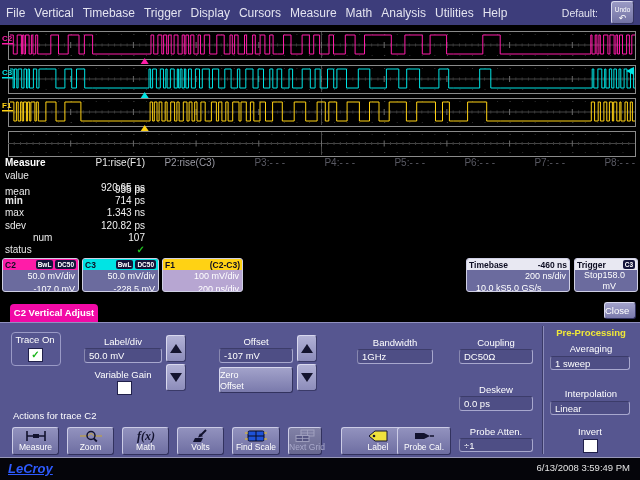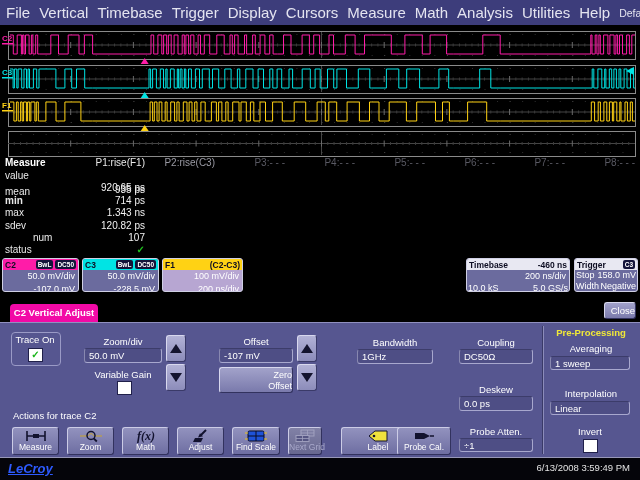"File" .mitem { font-size: 15px -> 12px }
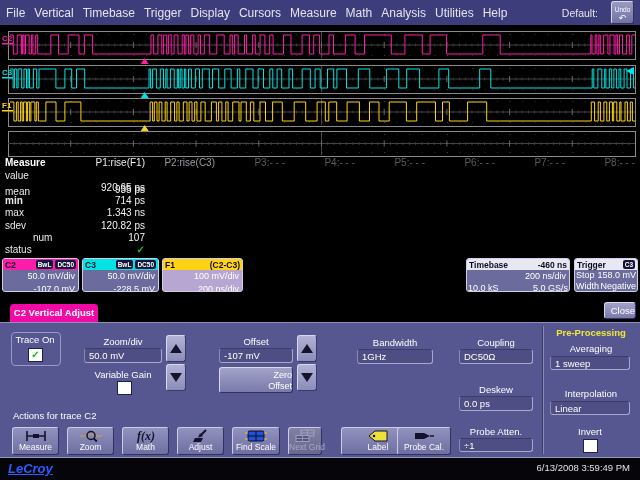"Stop" .drow { justify-content: space-between -> none; padding: 0 1px -> 0 9px }
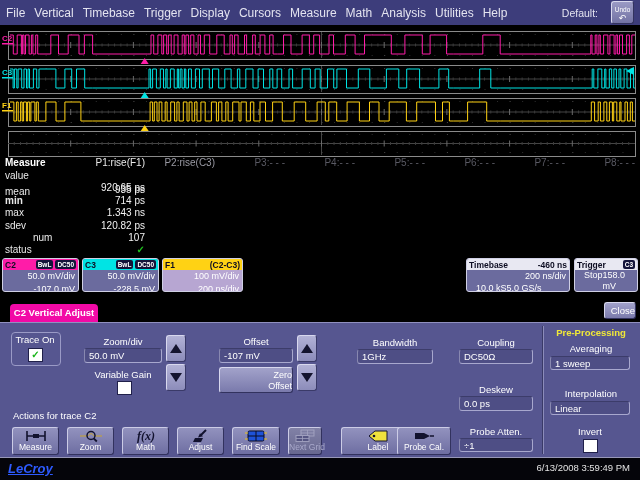"Close" .btn3d { text-align: right -> left }
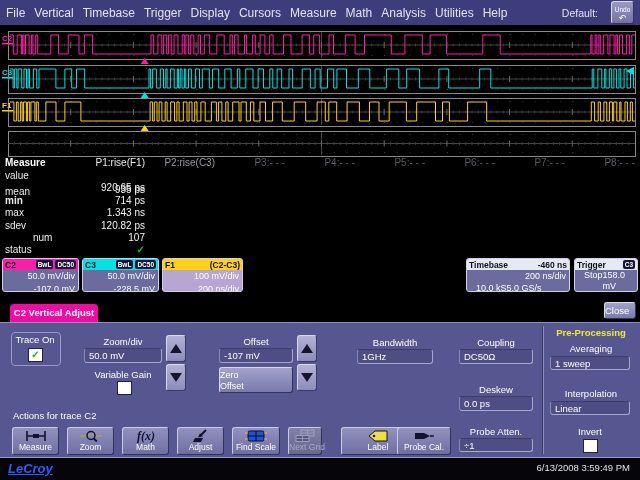"Zoom/div" div.lbl { text: Zoom/div -> Label/div }
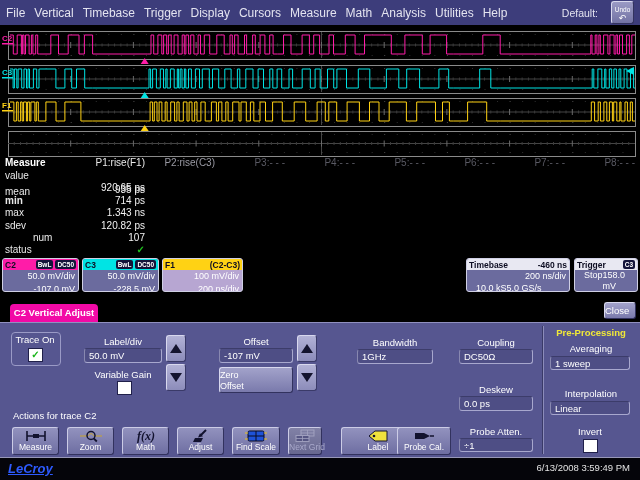"Adjust" div.blabel { text: Adjust -> Volts }
